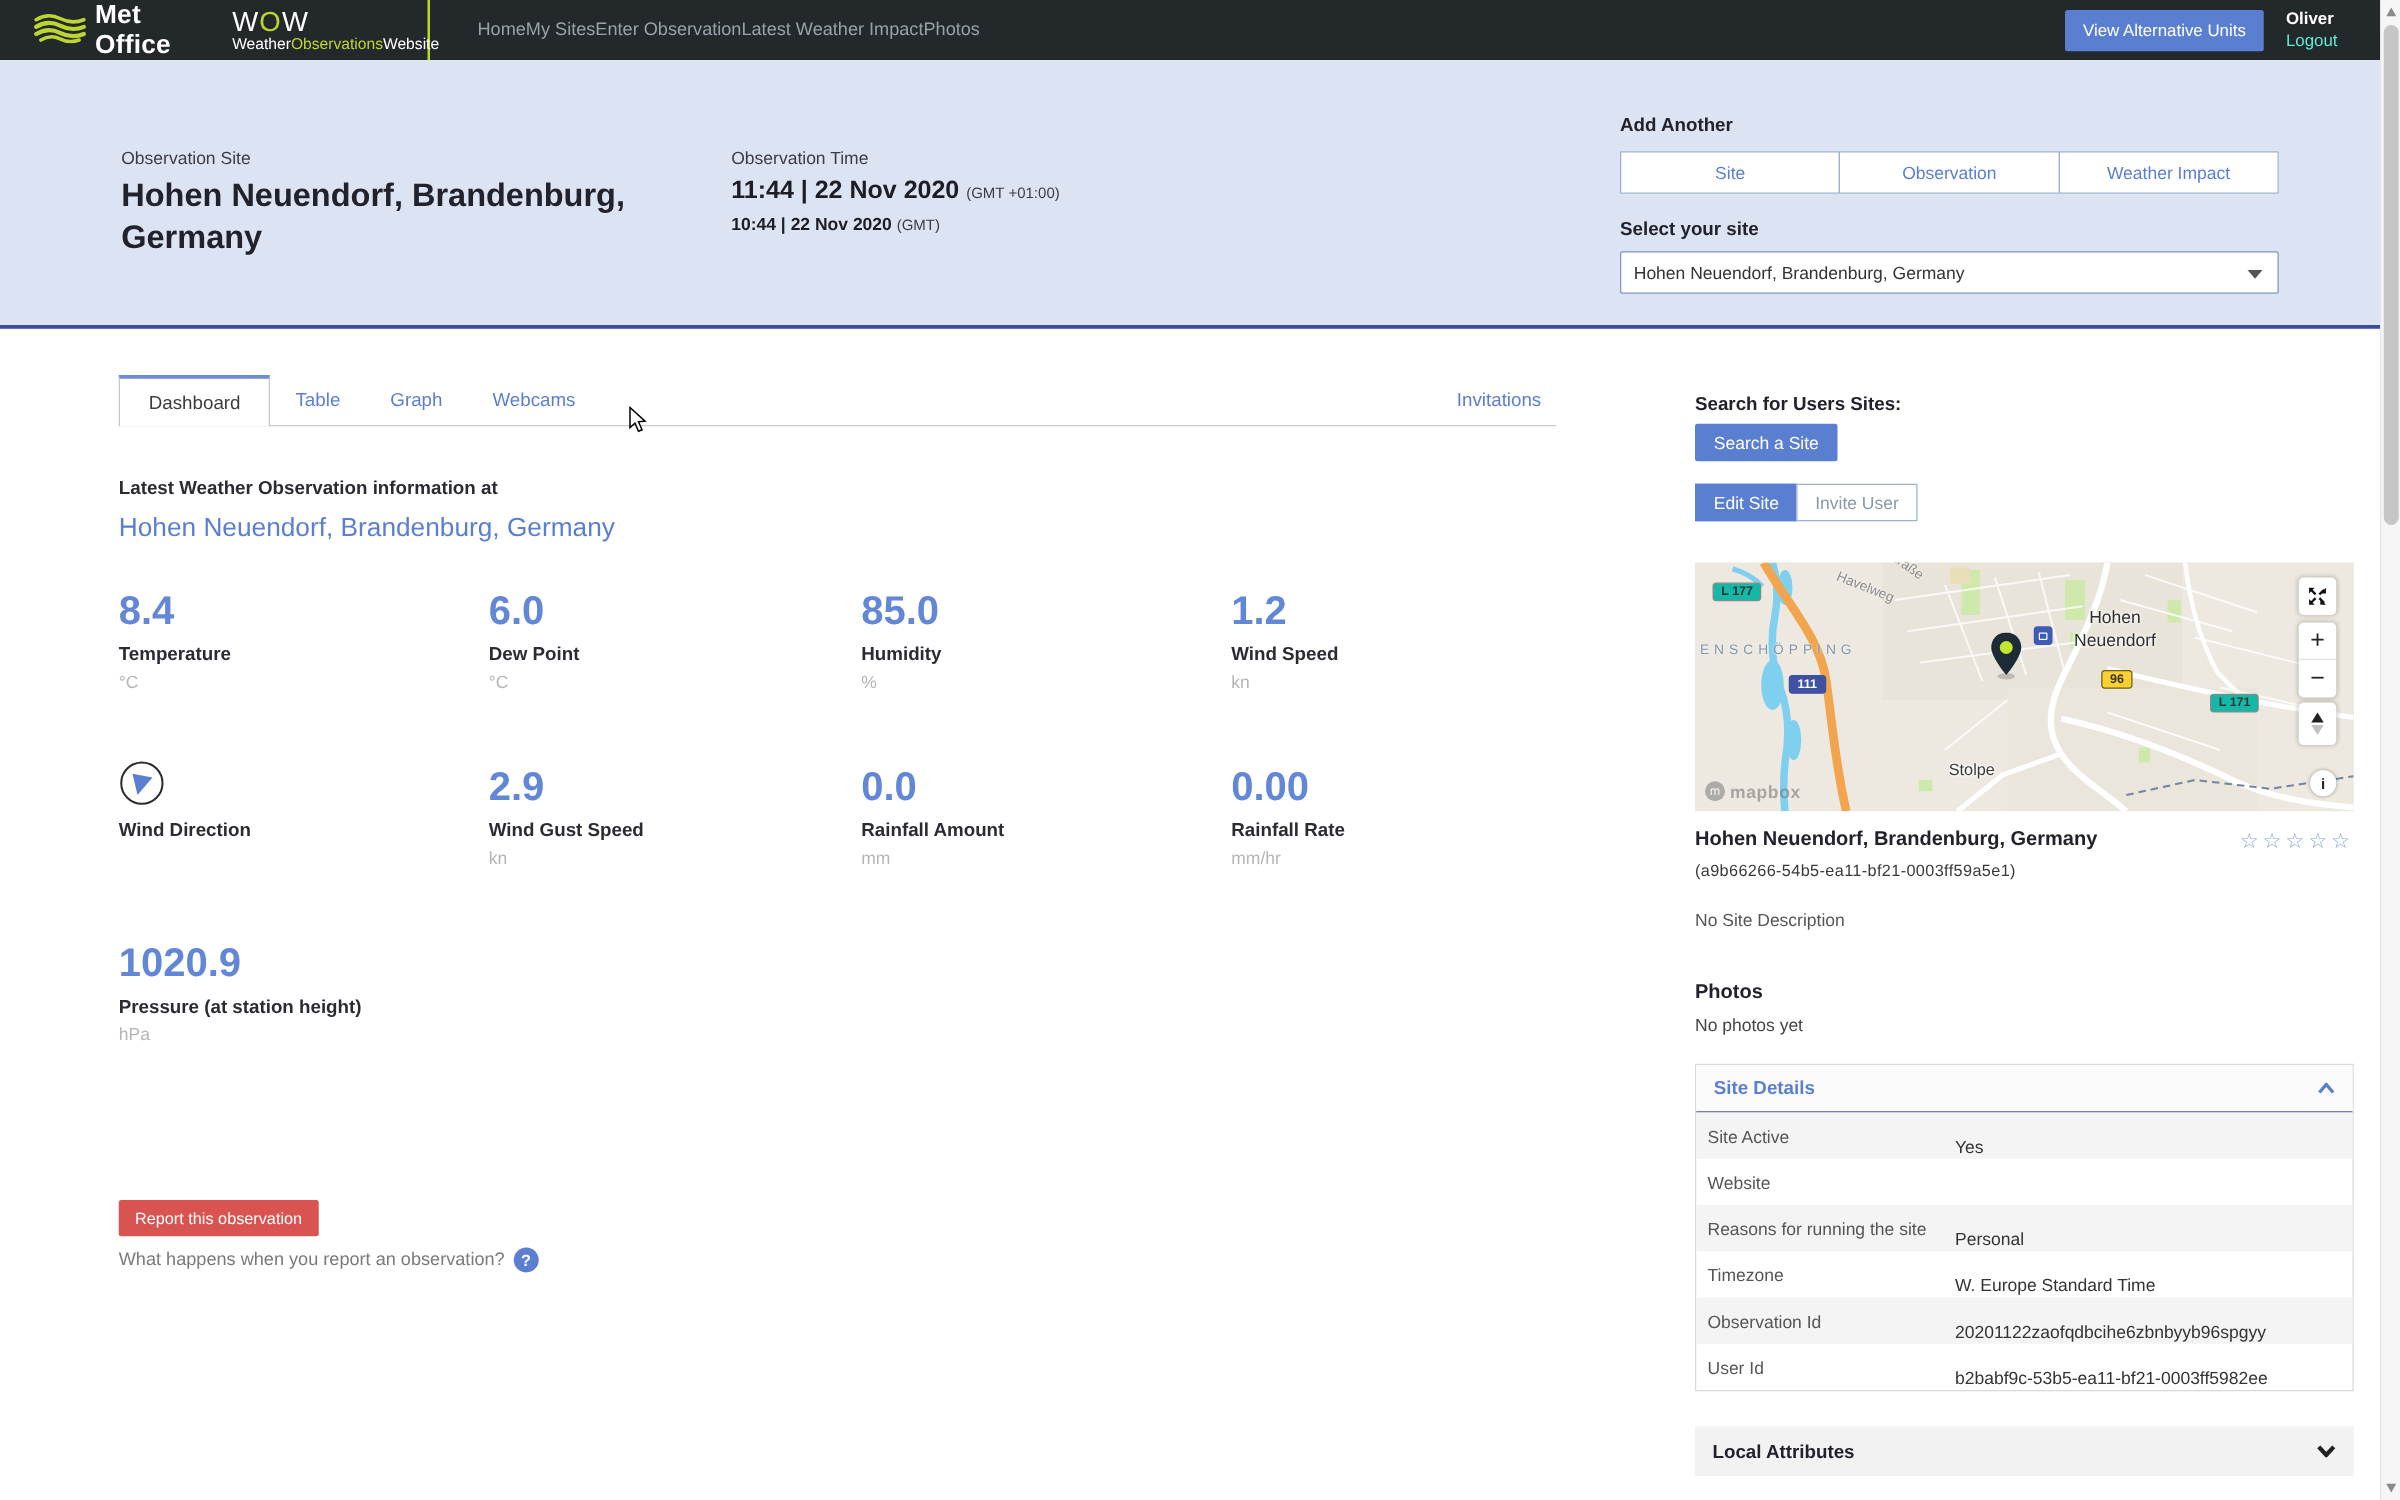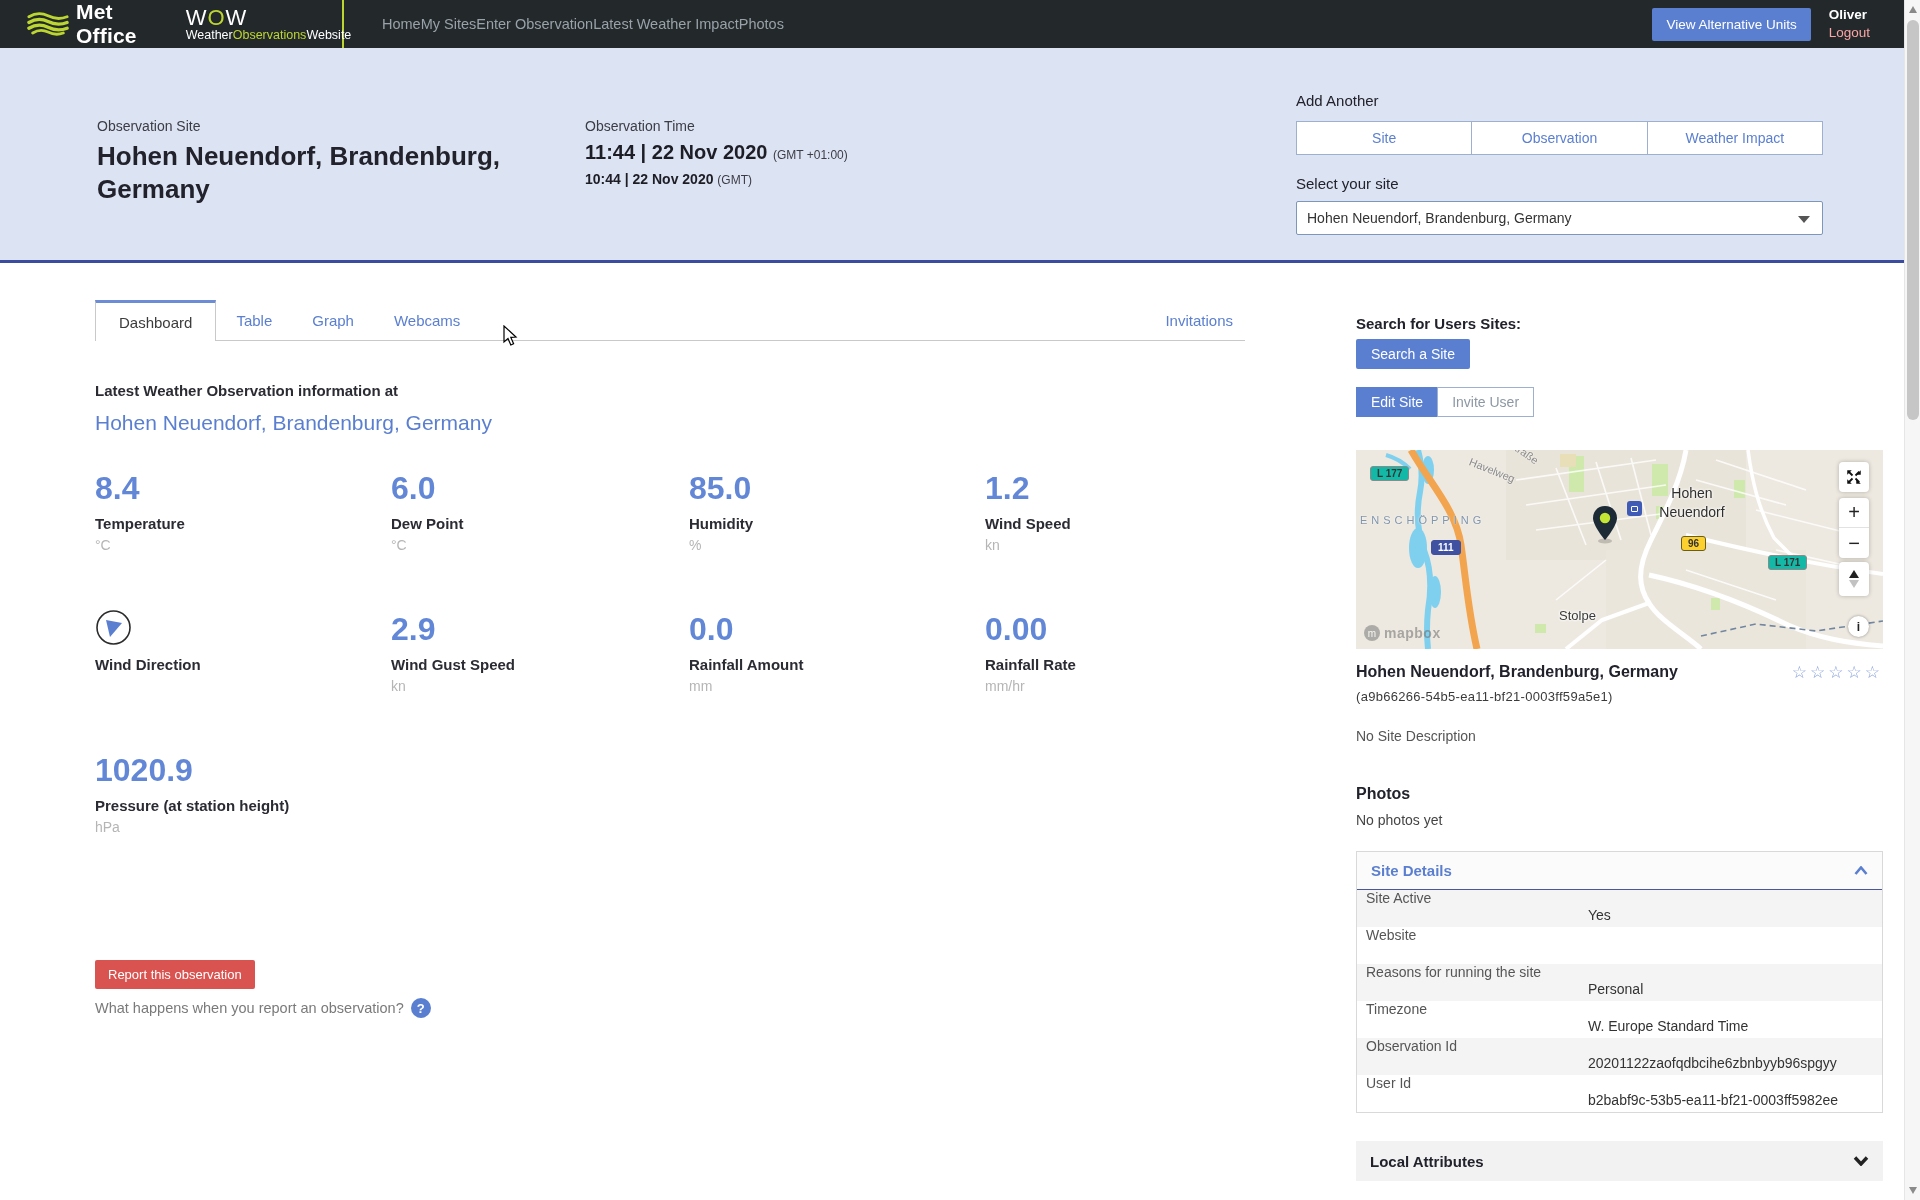"Logout" .logout { color: #fca5a5 -> #5eead4 }
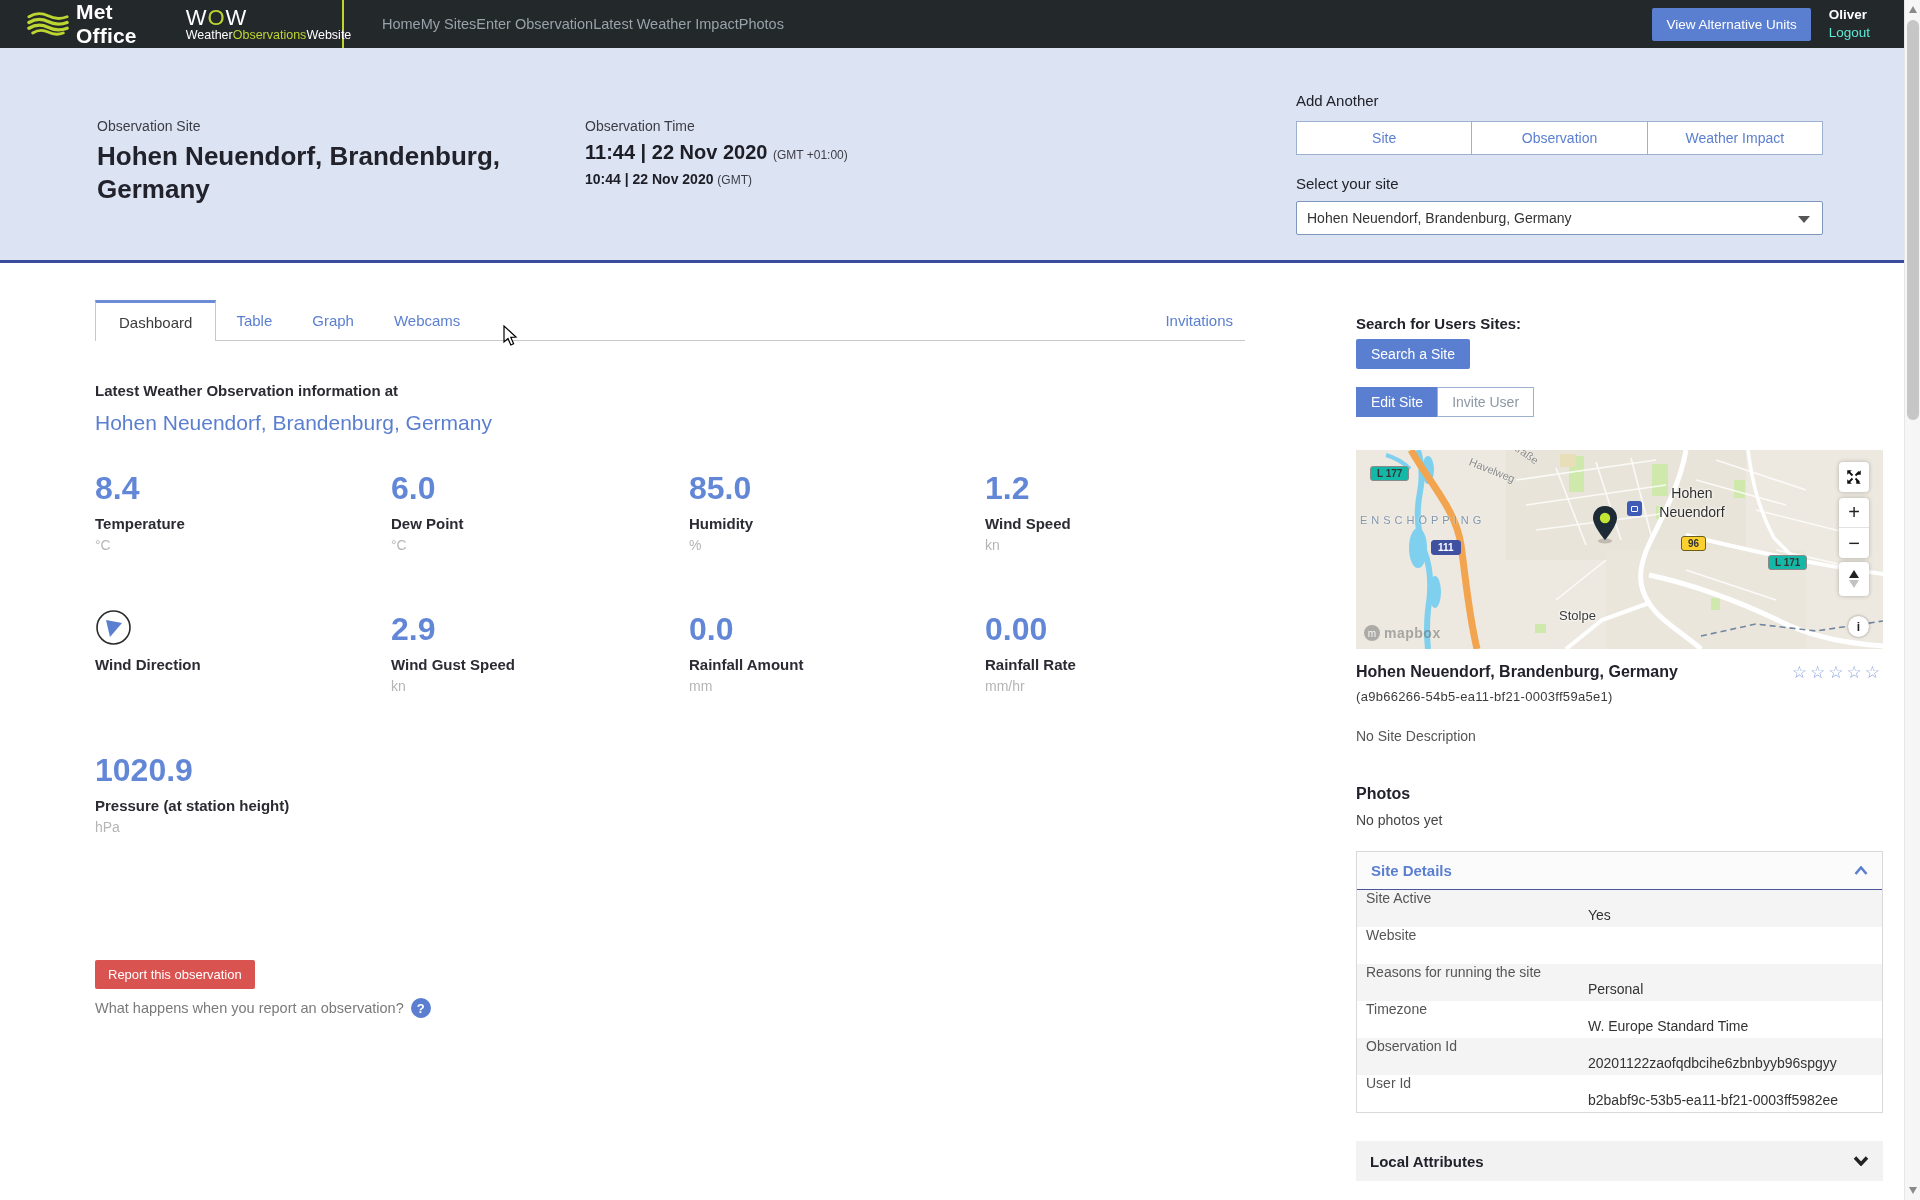"Add Another" .bold-label { font-weight: normal -> bold }
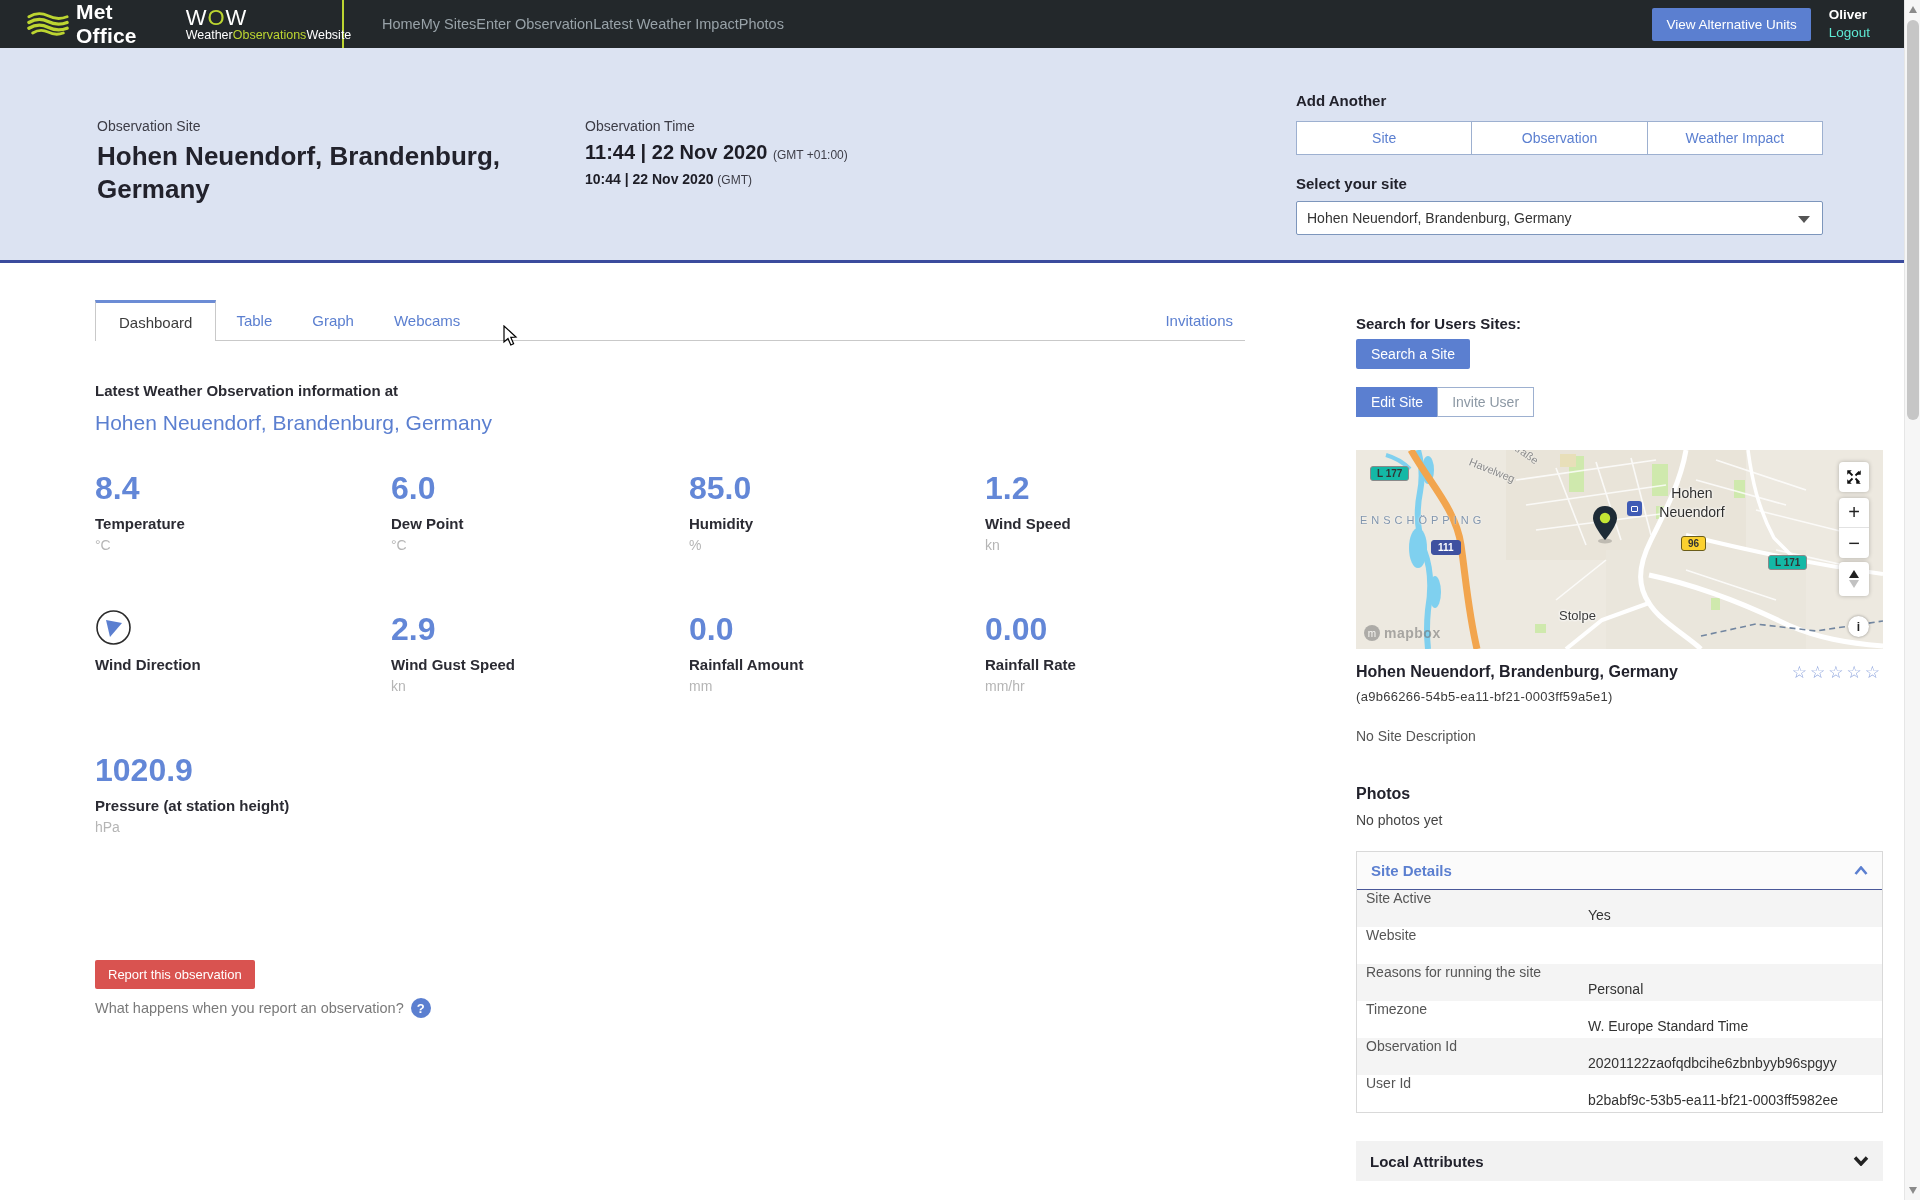"Site Active" .details-row { align-items: none -> center; gap: 24px -> none }
